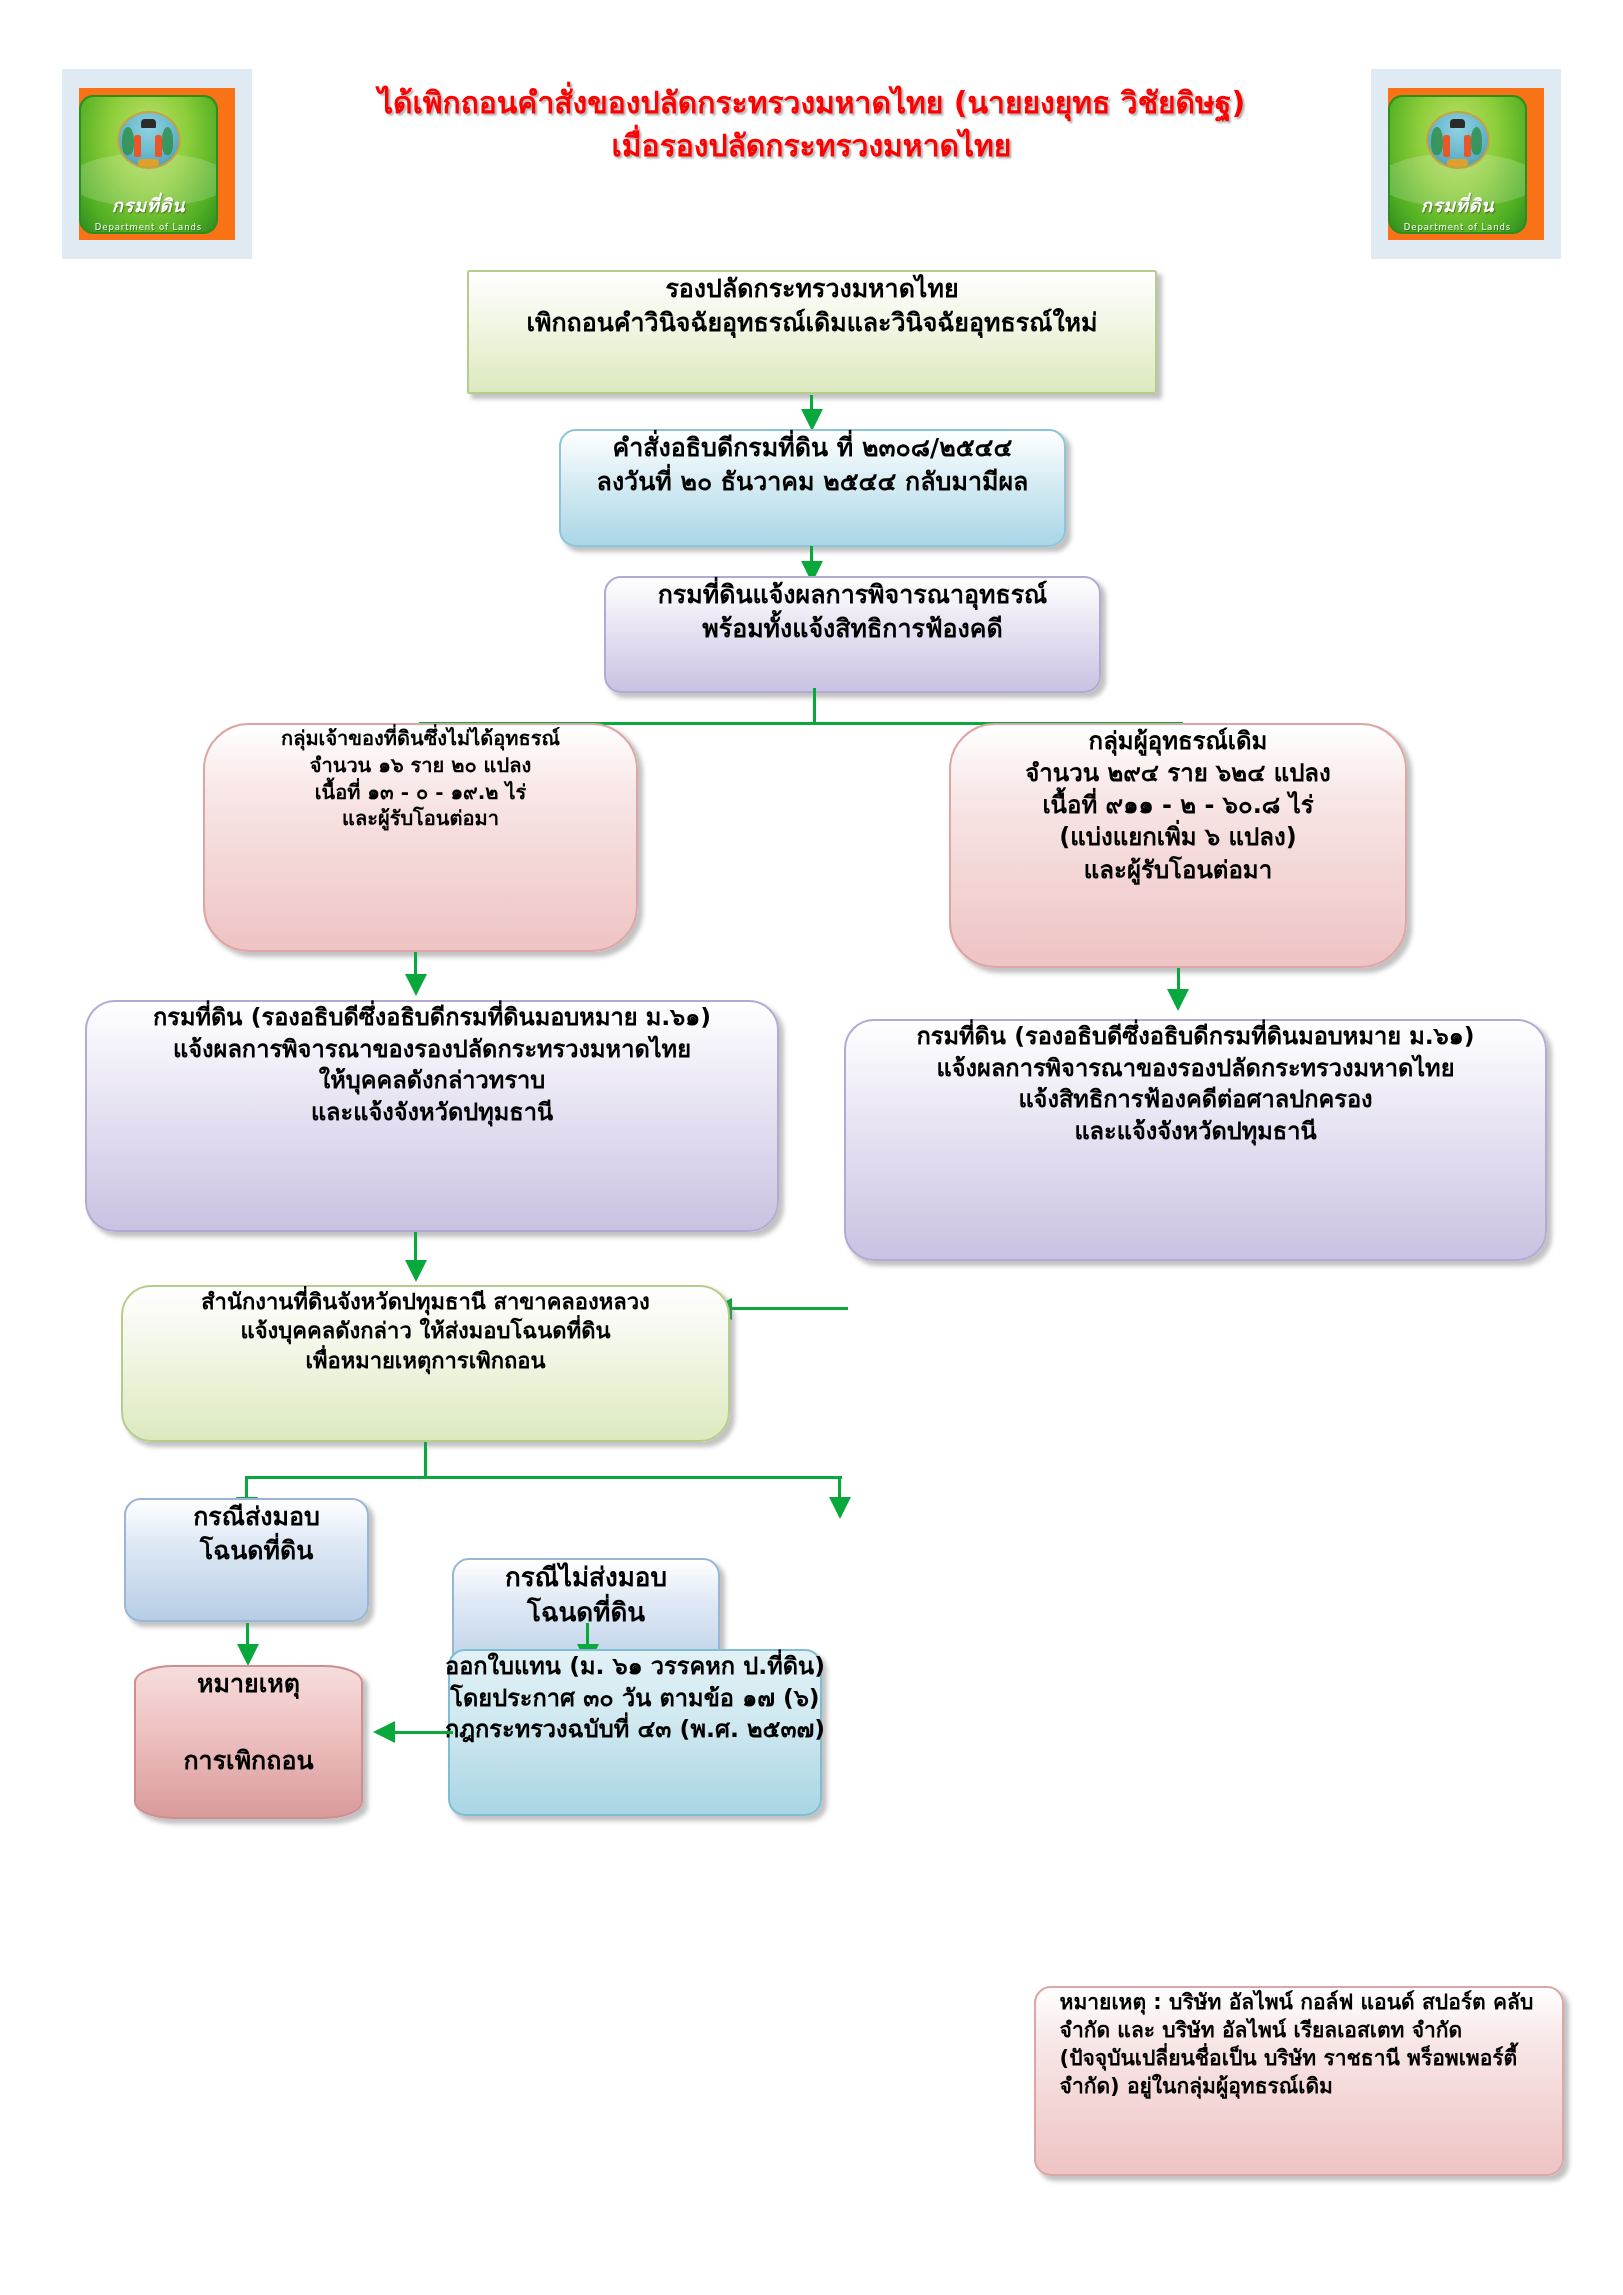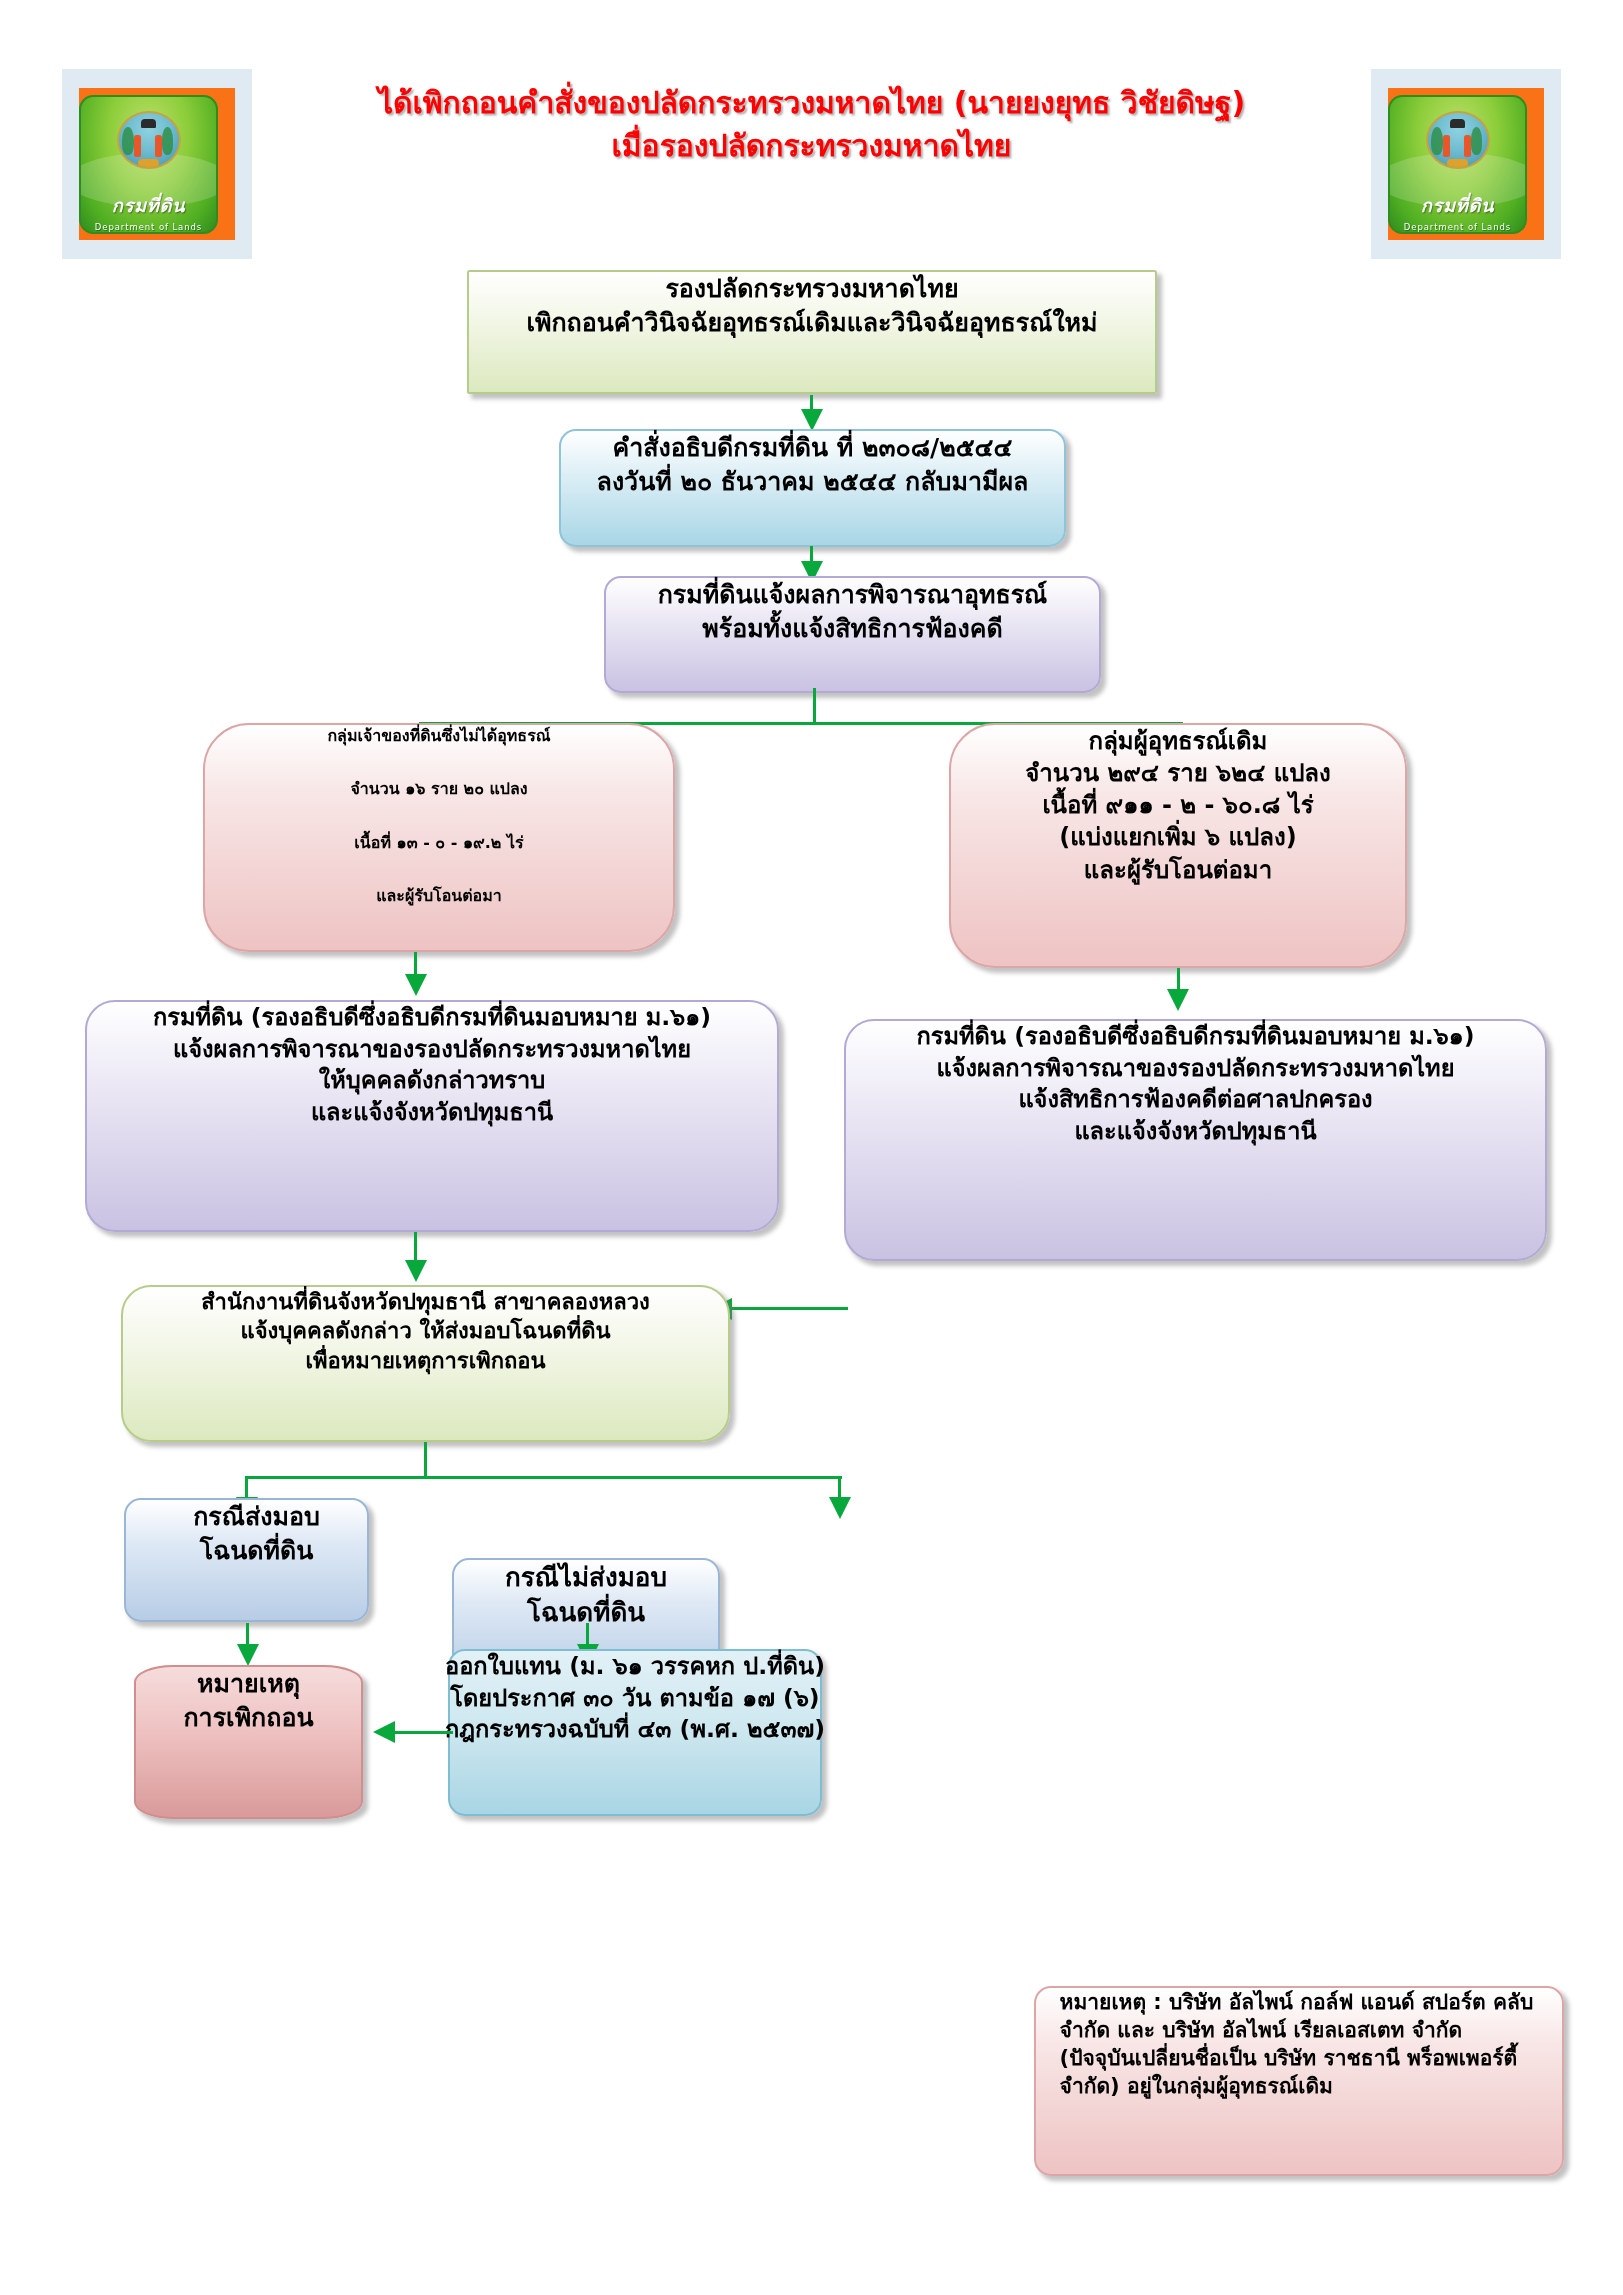"กลุ่มเจ้าของที่ดินซึ่งไม่ได้อุทธรณ์" div.node { font-size: 16px -> 20px; gap: 32px -> none; width: 472px -> 435px }
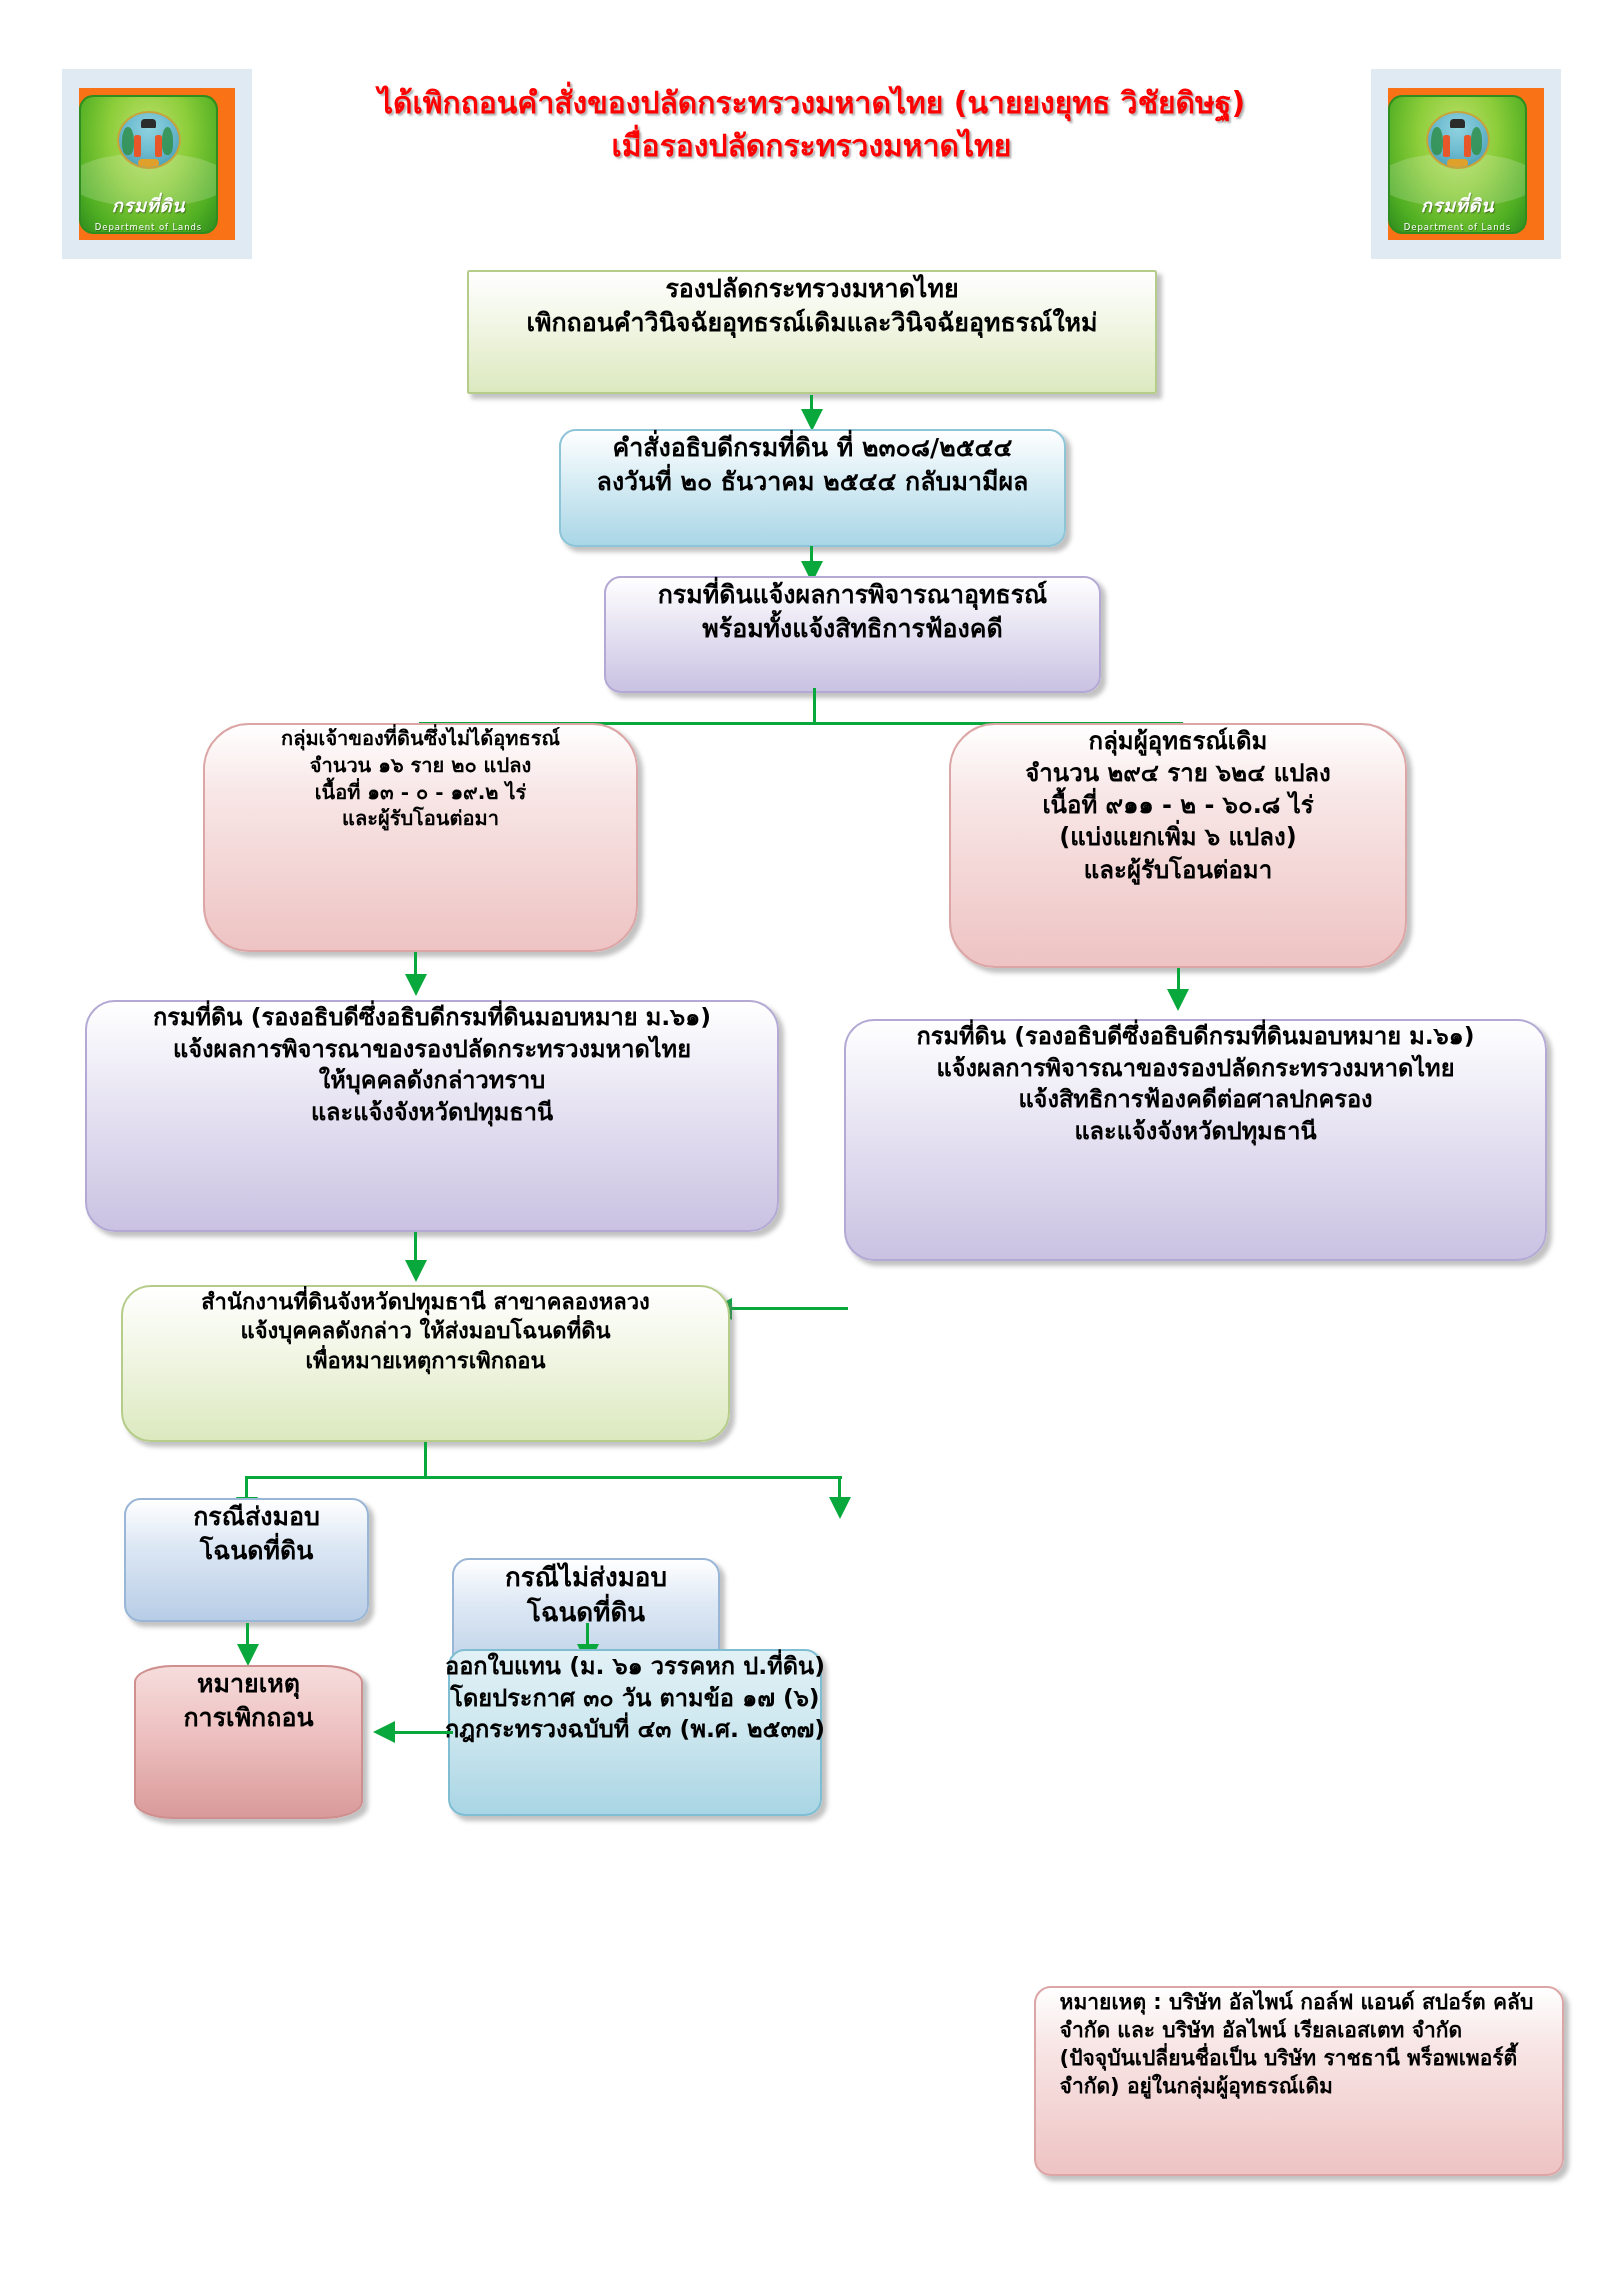"หมายเหตุ" .r-barrel { gap: none -> 43px }
